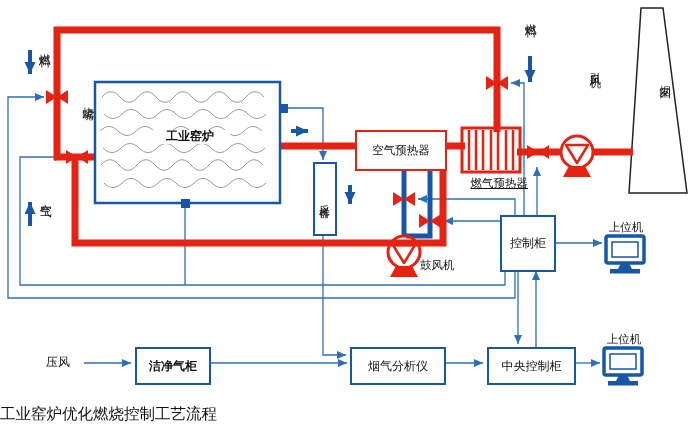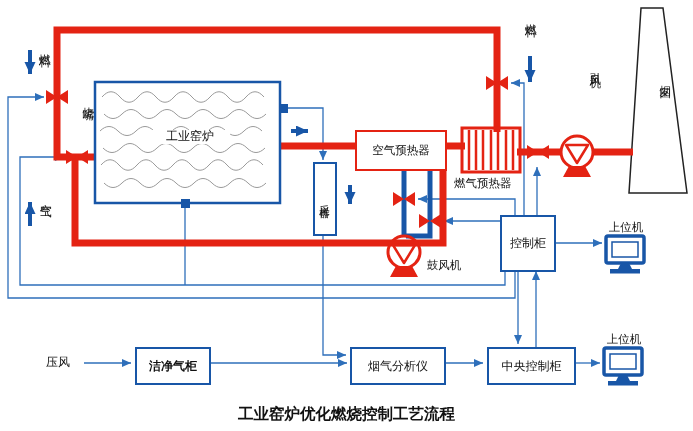"工业窑炉" div.lbl { font-weight: none -> bold }
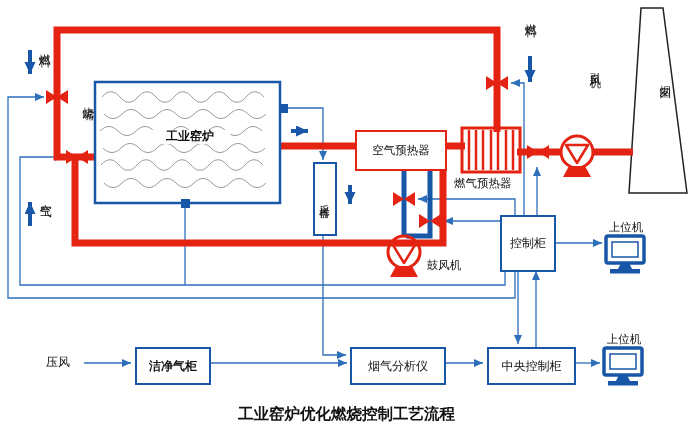"燃气预热器" div.lbl { text-align: left -> right; text-decoration: none -> underline }
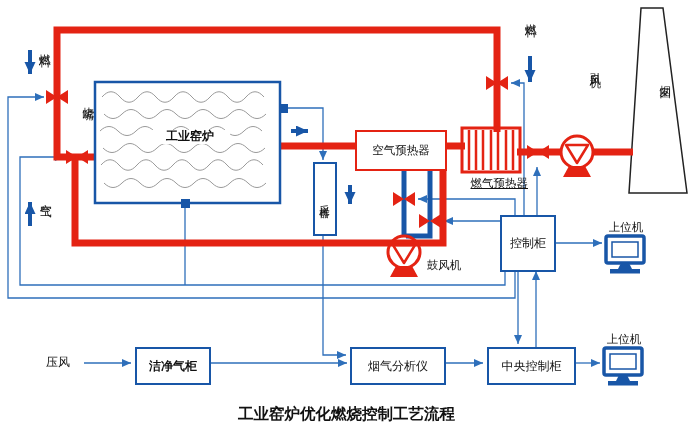"鼓风机" div.lbl { text-align: center -> none }
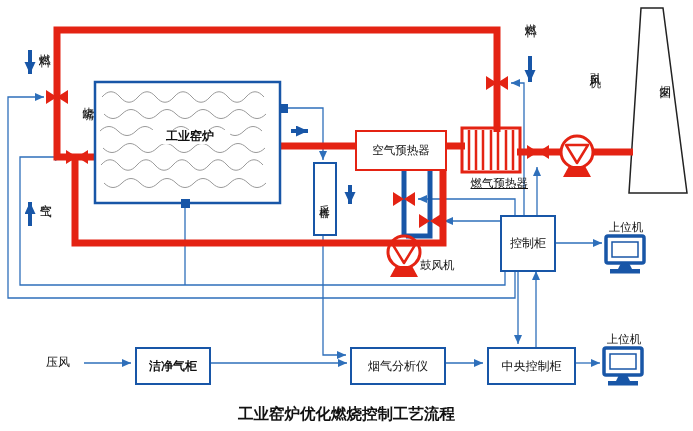"工业窑炉优化燃烧控制工艺流程" .title { font-weight: bold -> normal; text-align: center -> left }
